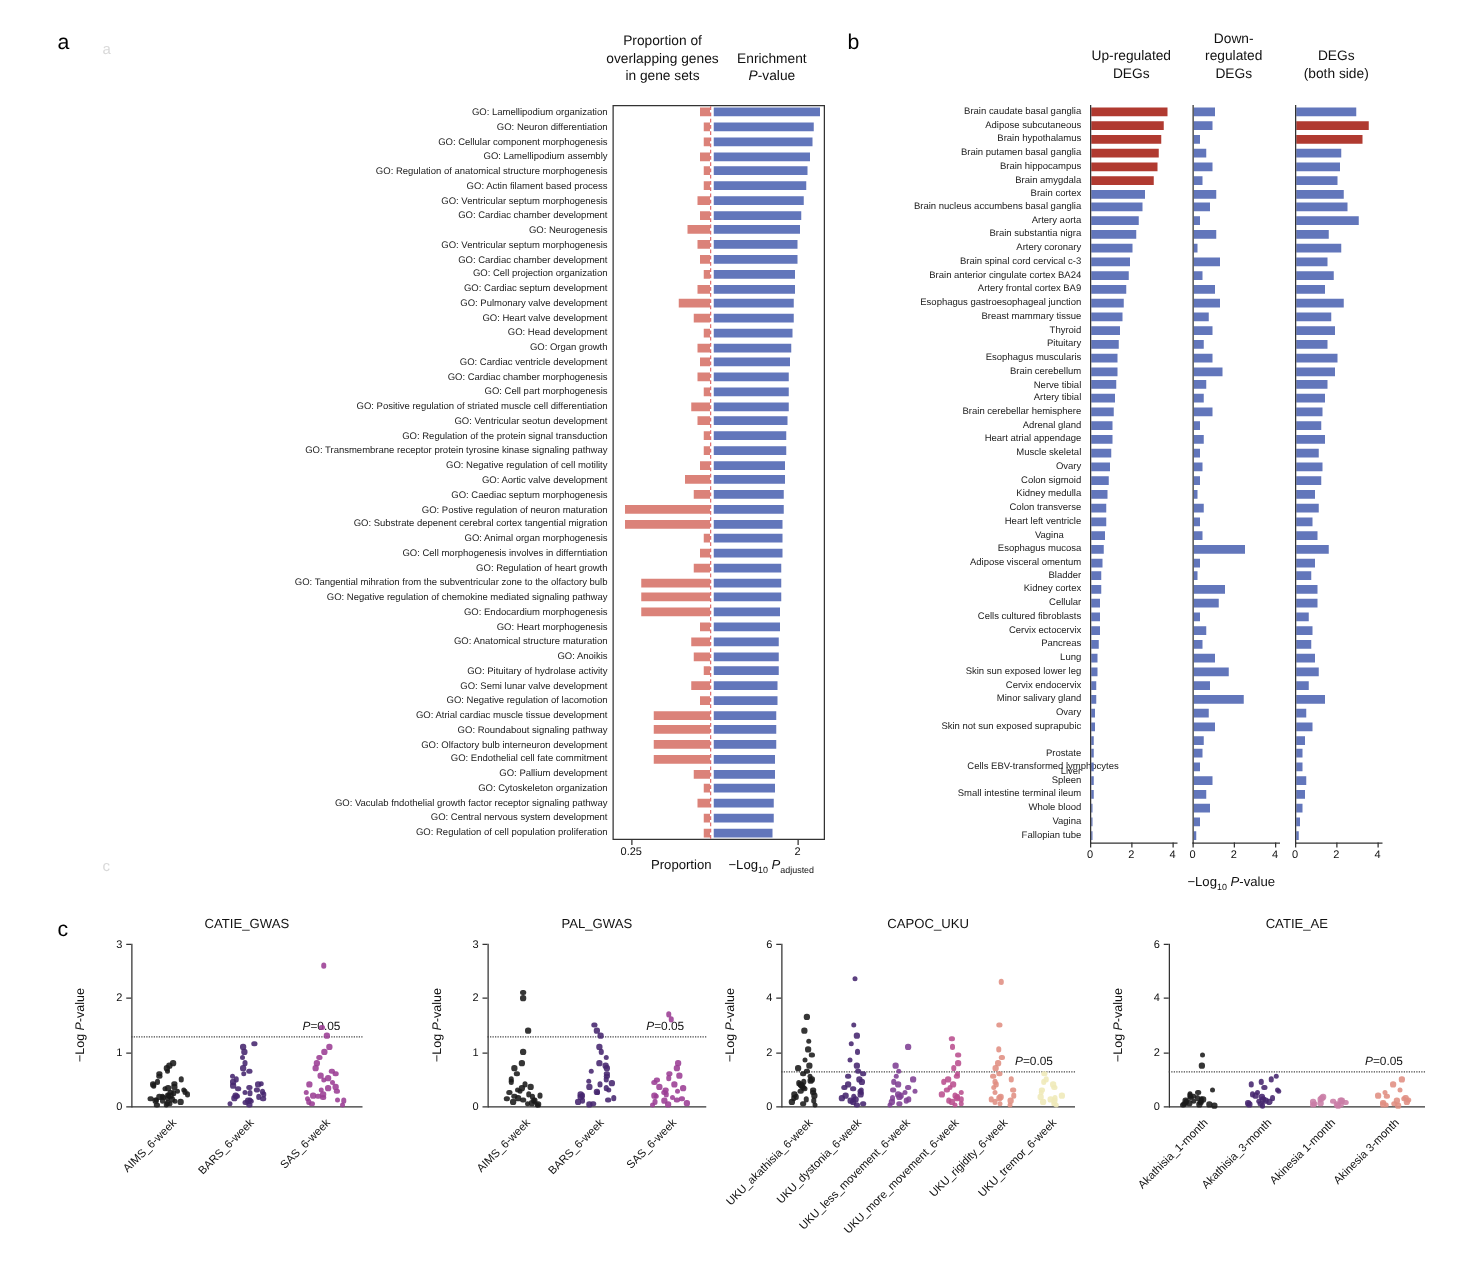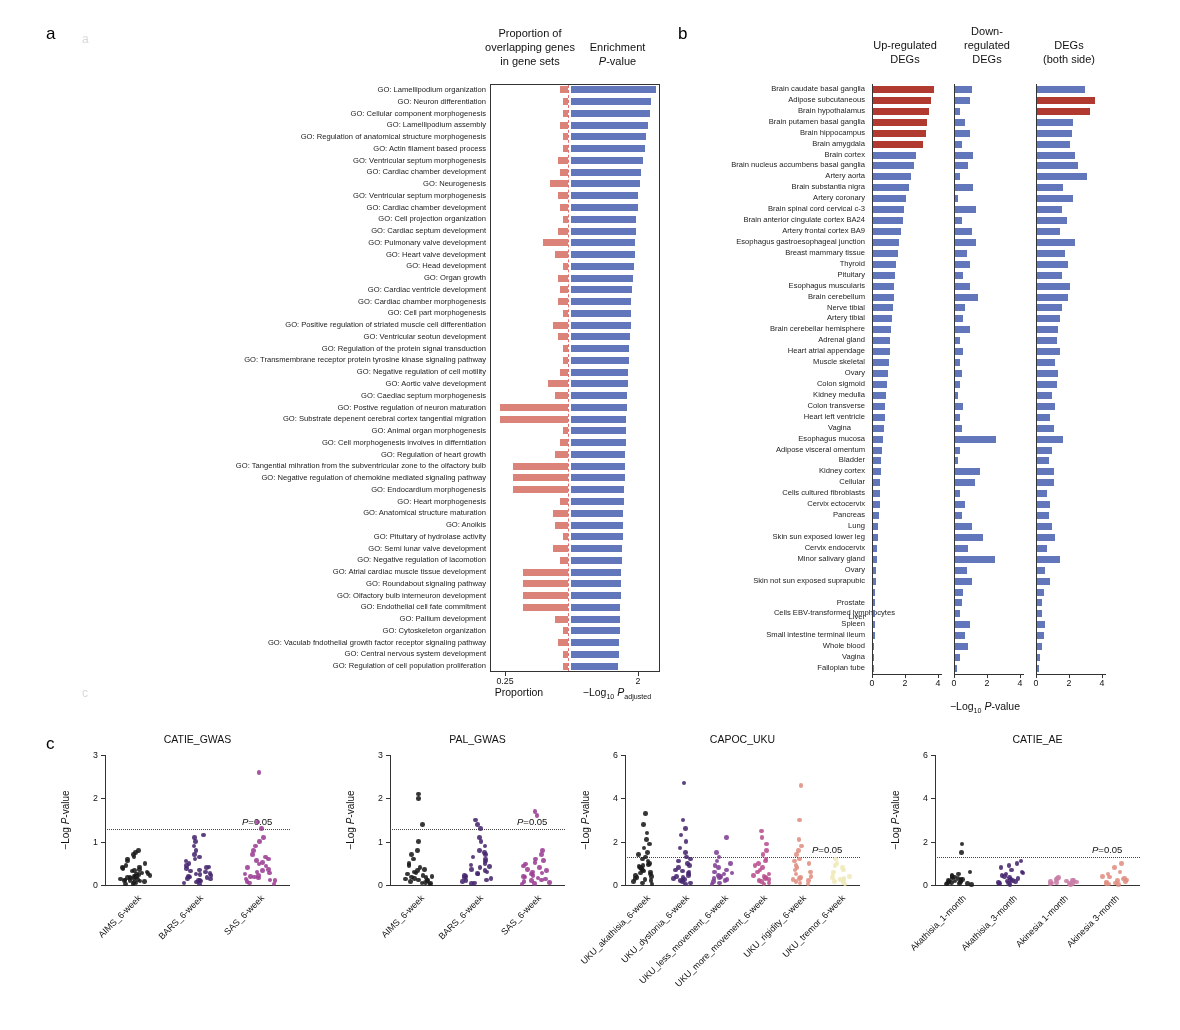"Proportion" .pa-xlab1 { left: 474px -> 500px }
